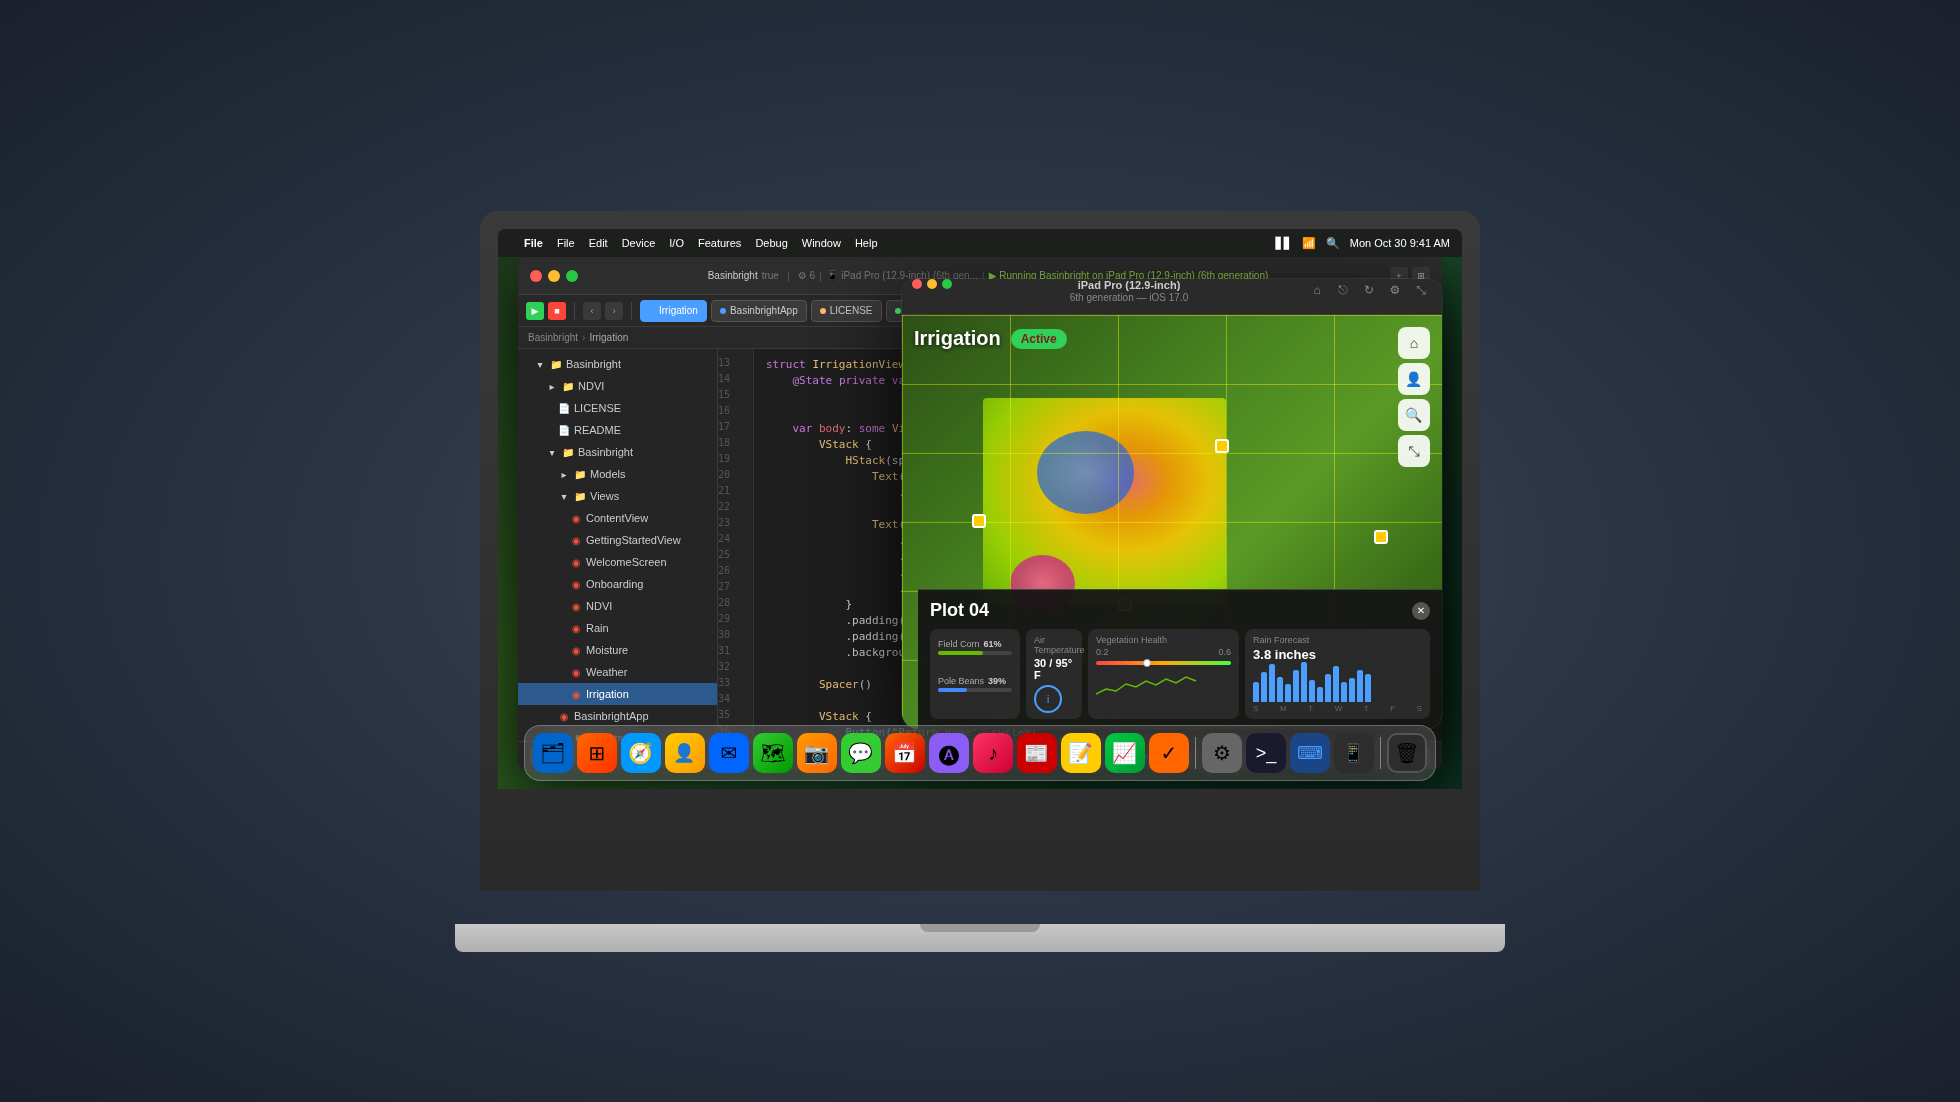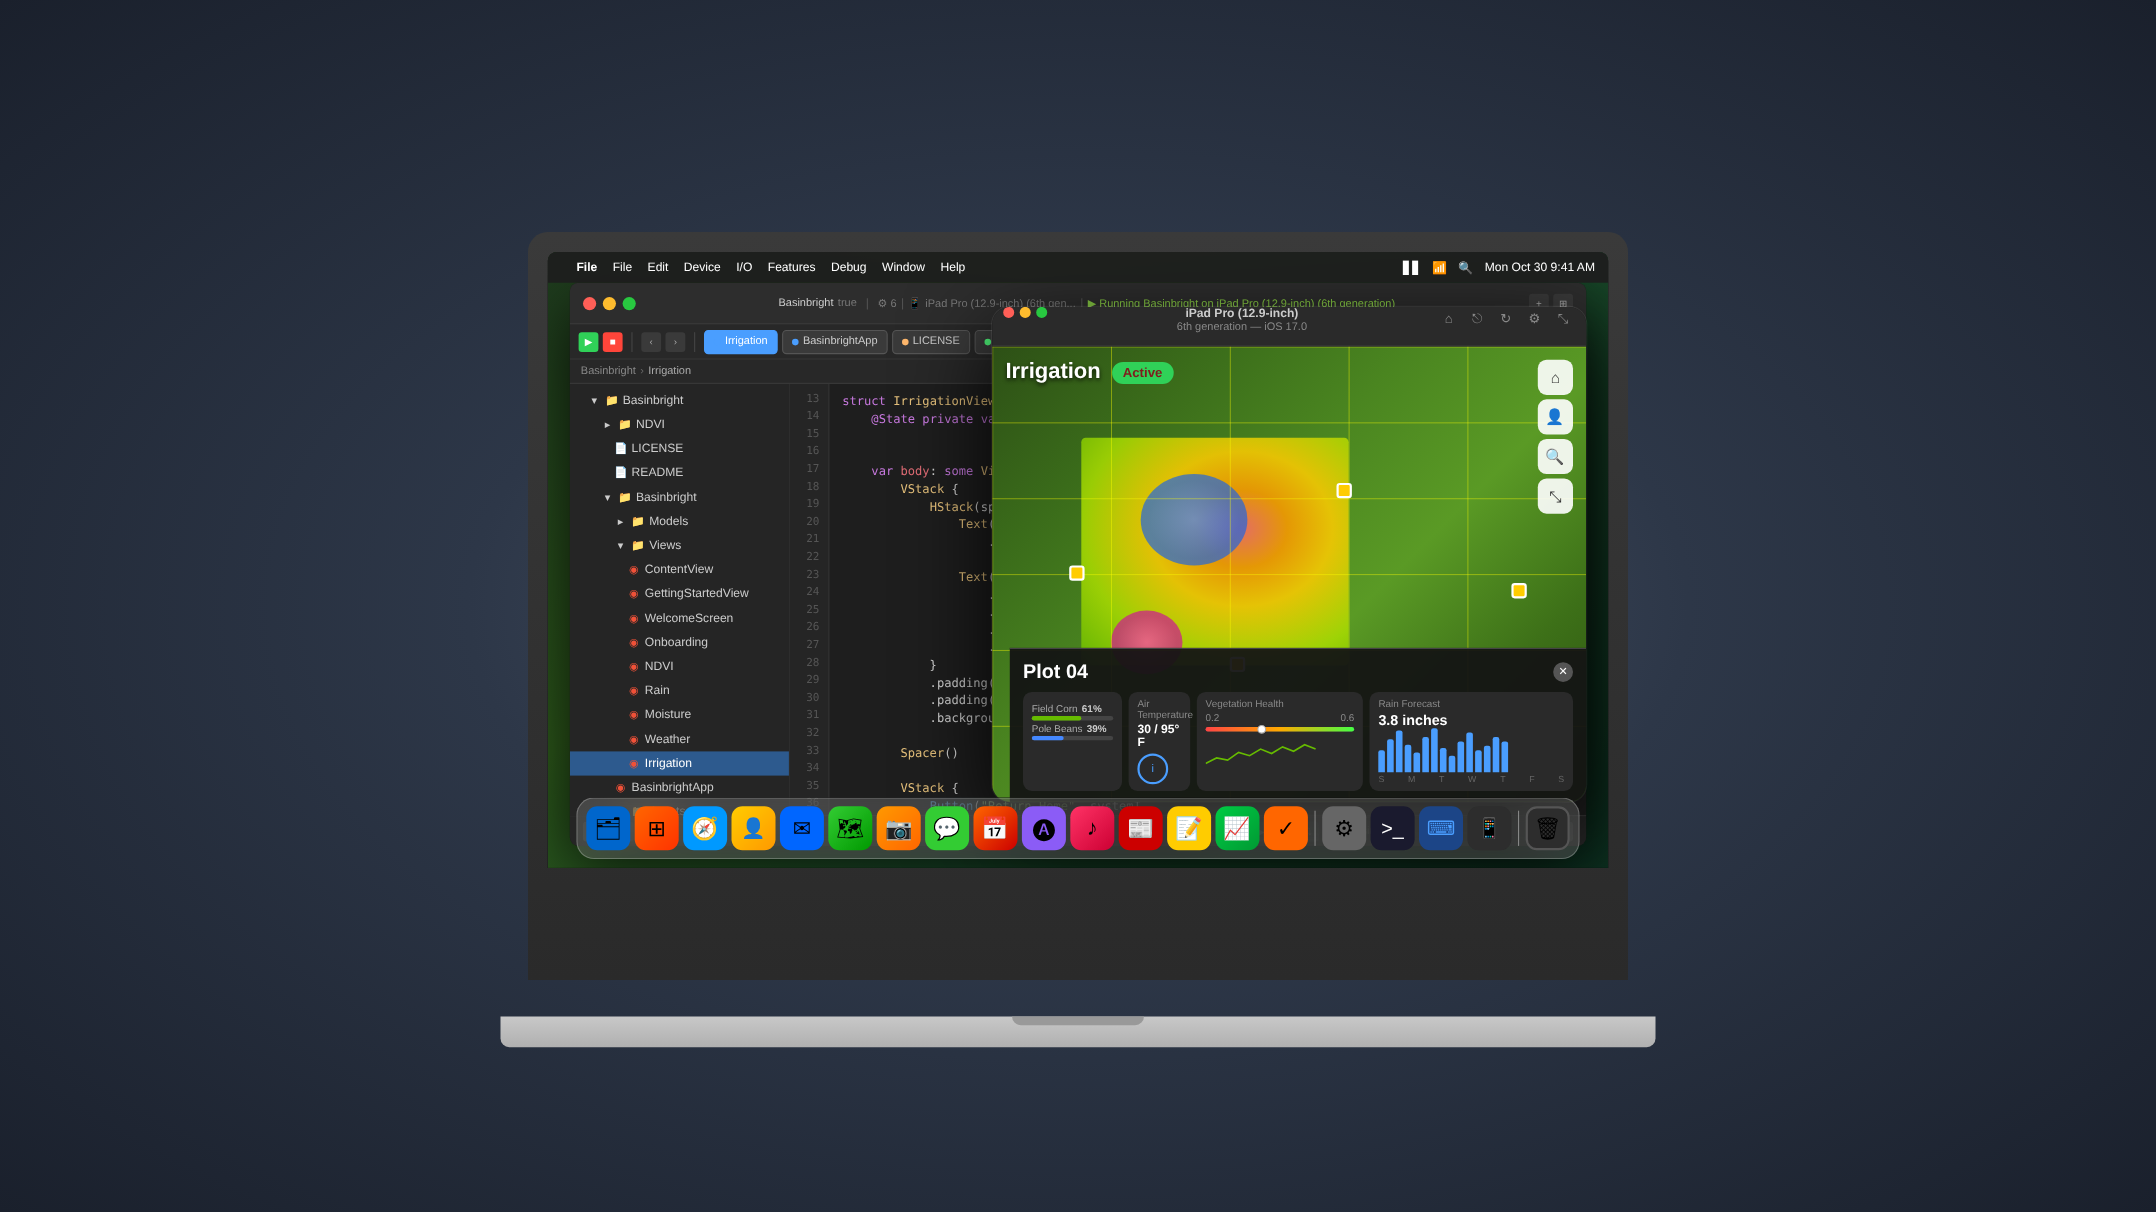"13" .line-number { text-align: right -> none }
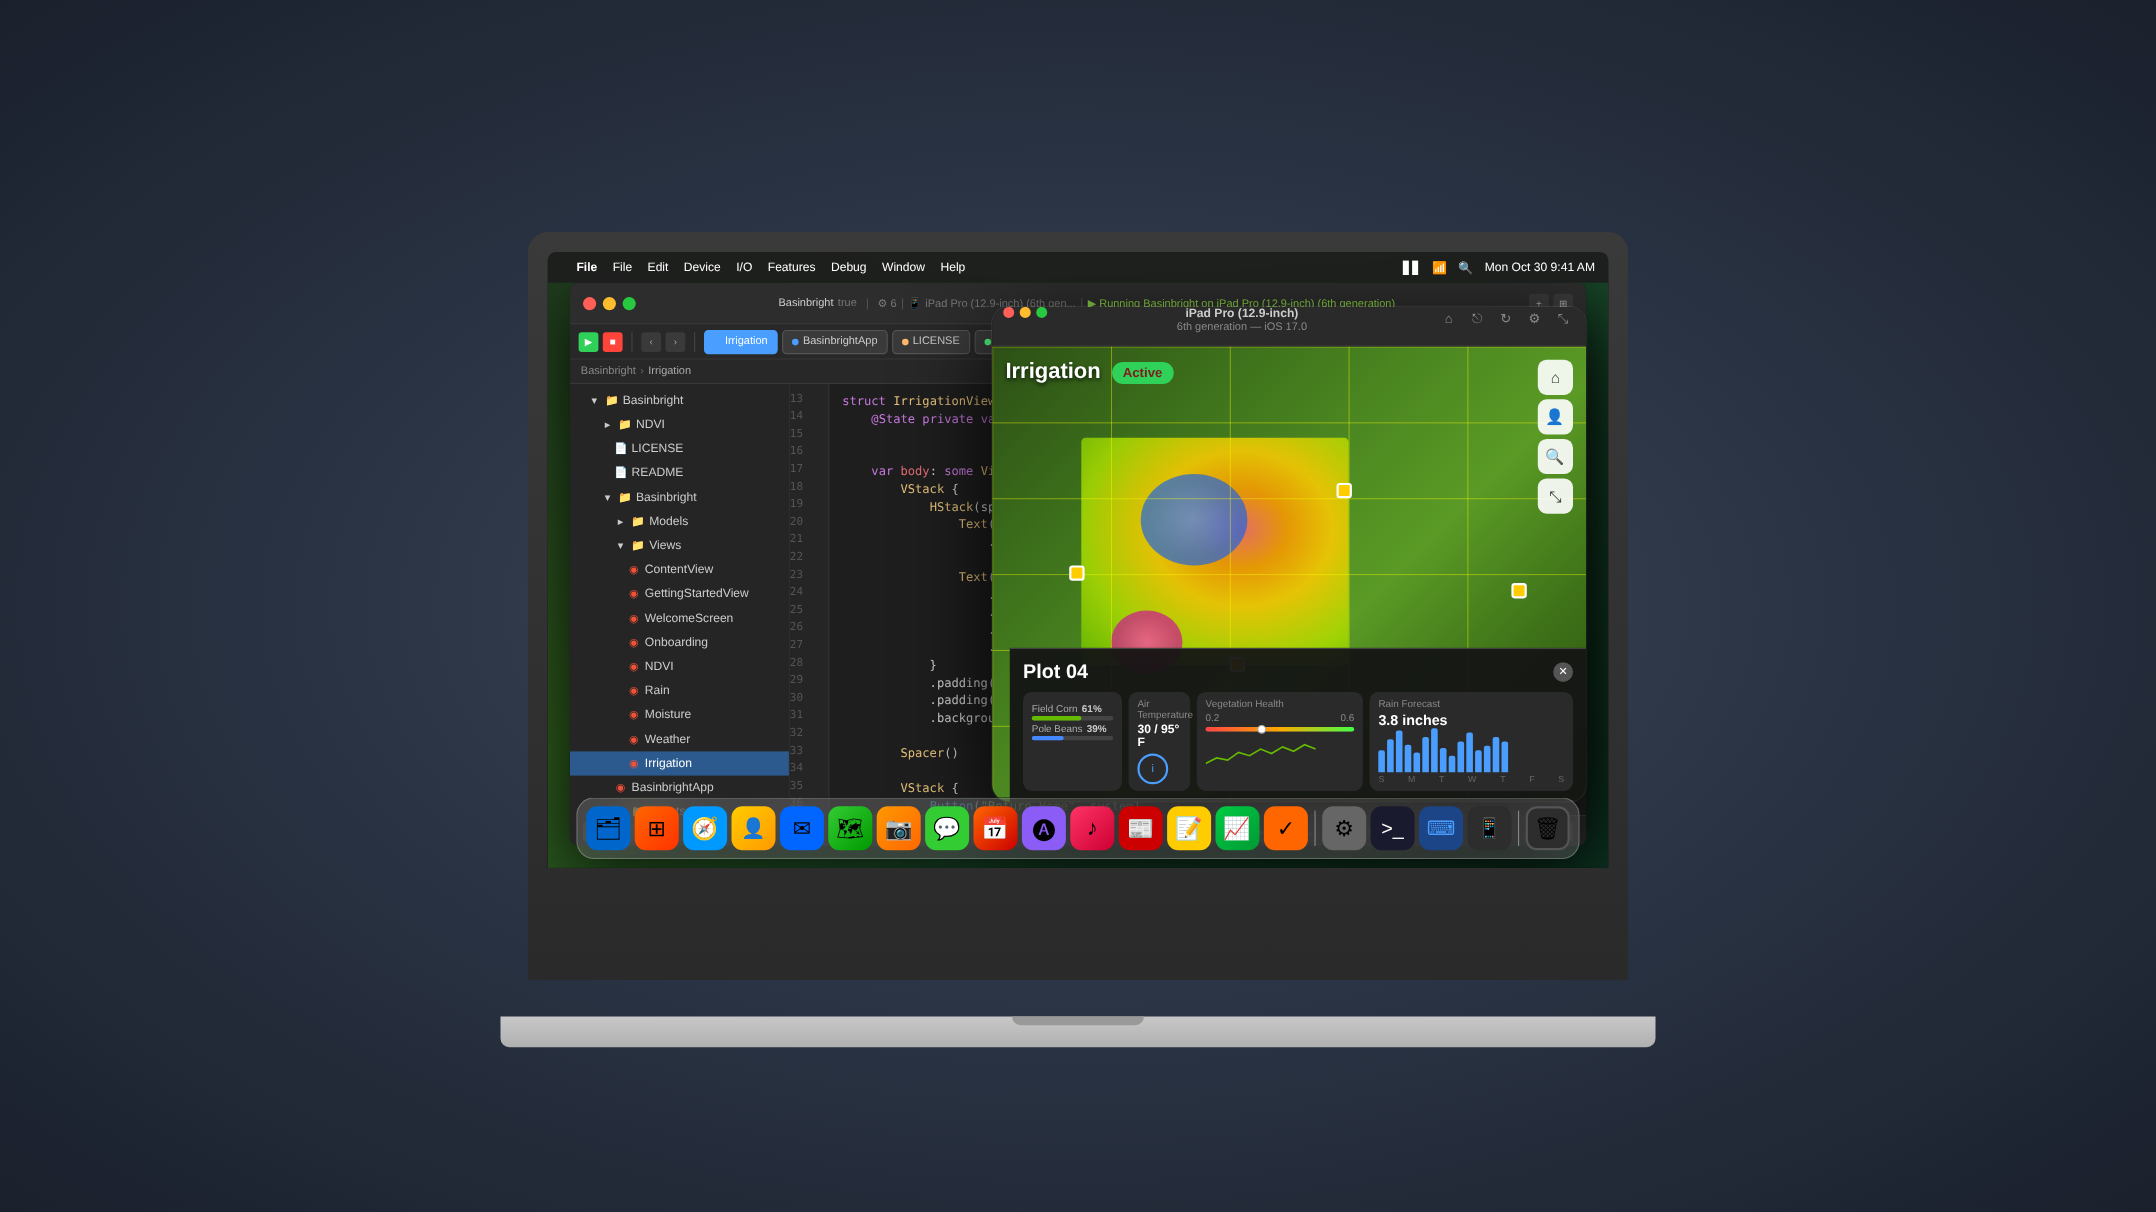"Pole Beans" div.crop-item { margin-top: 0 -> 19px }
